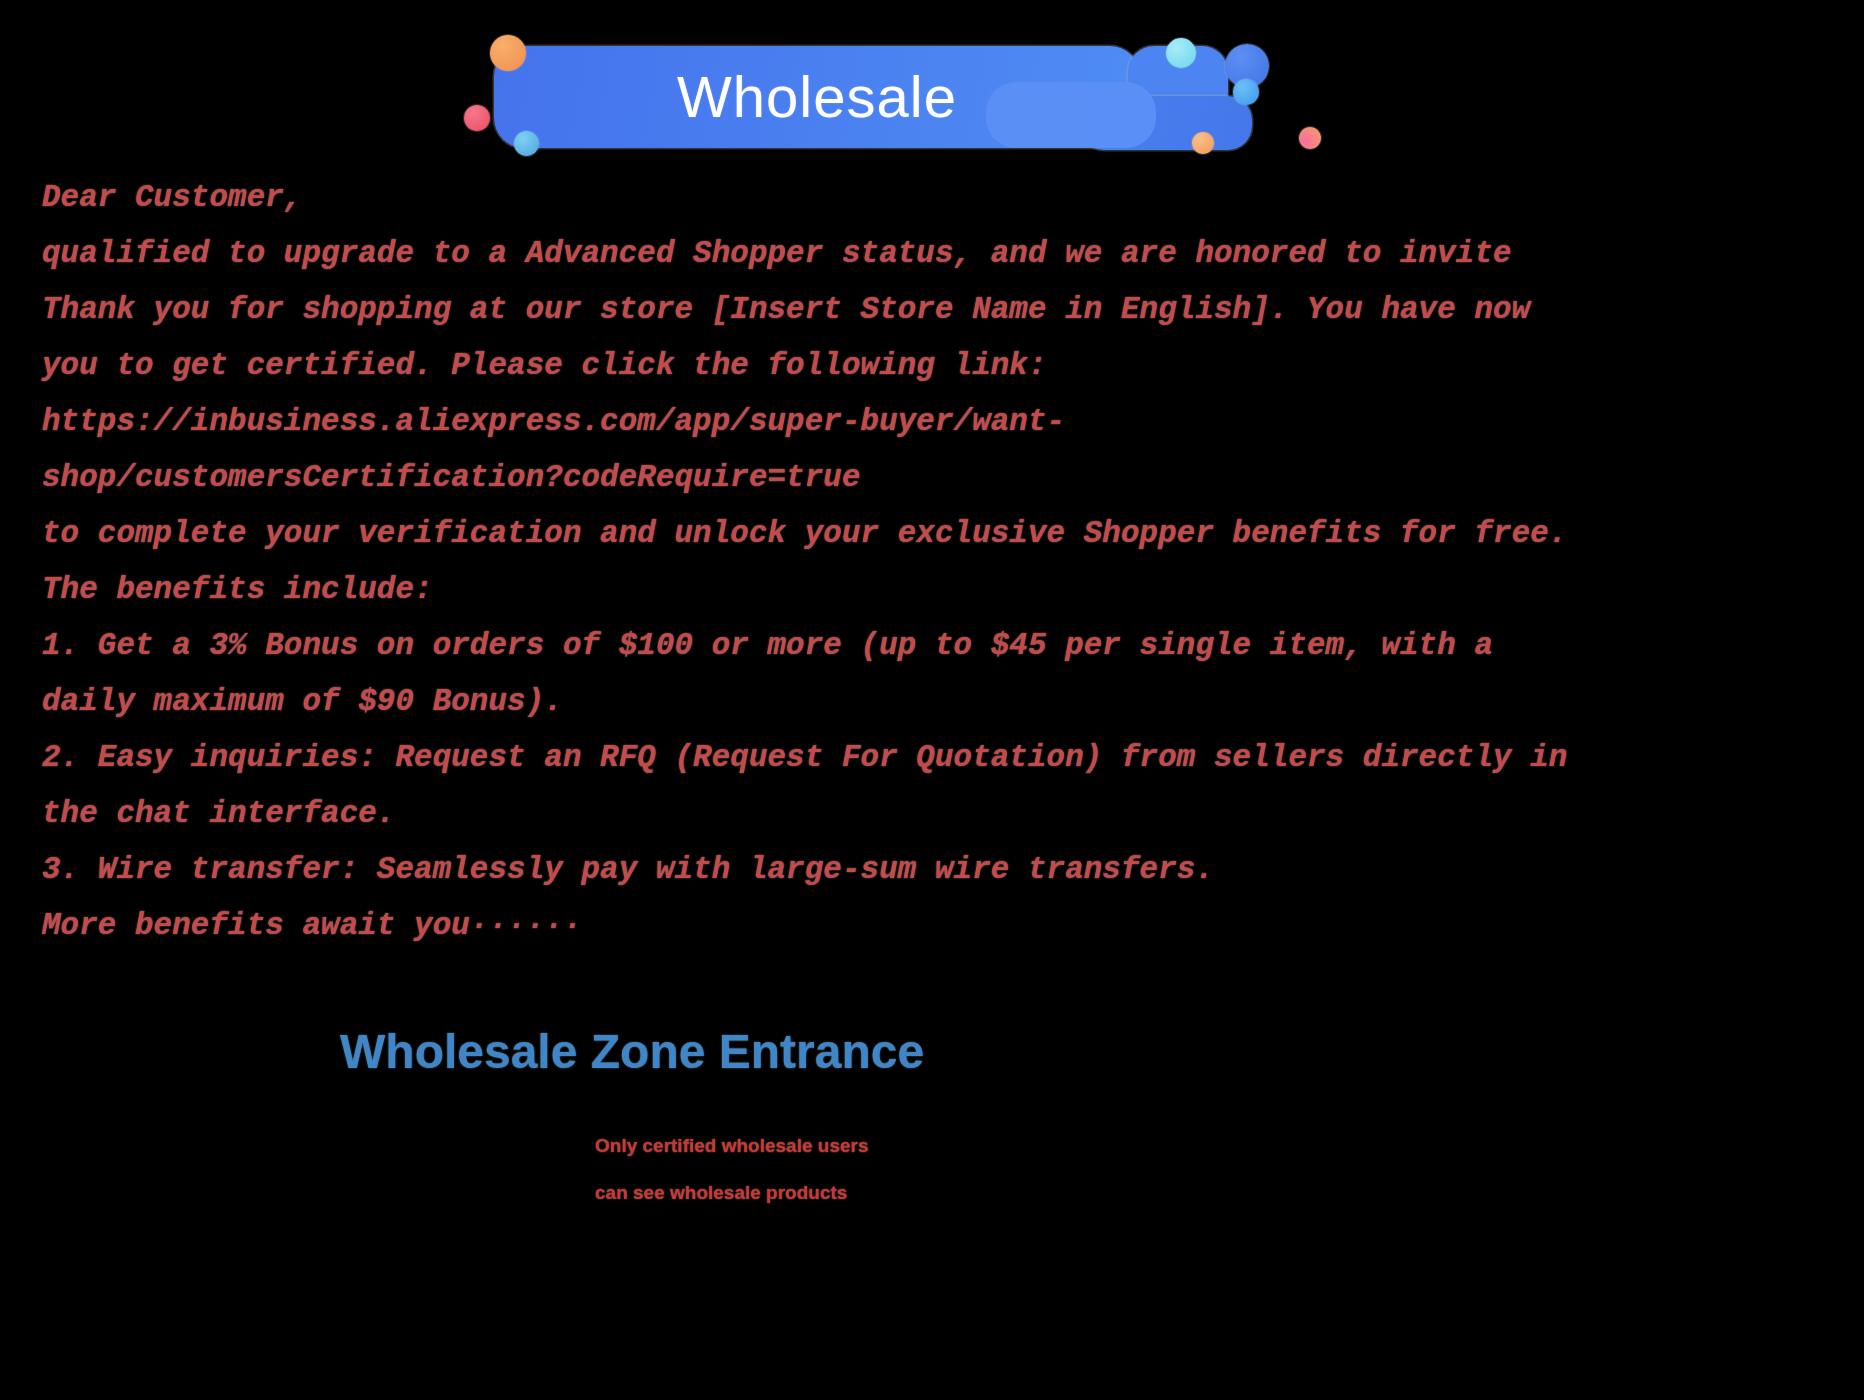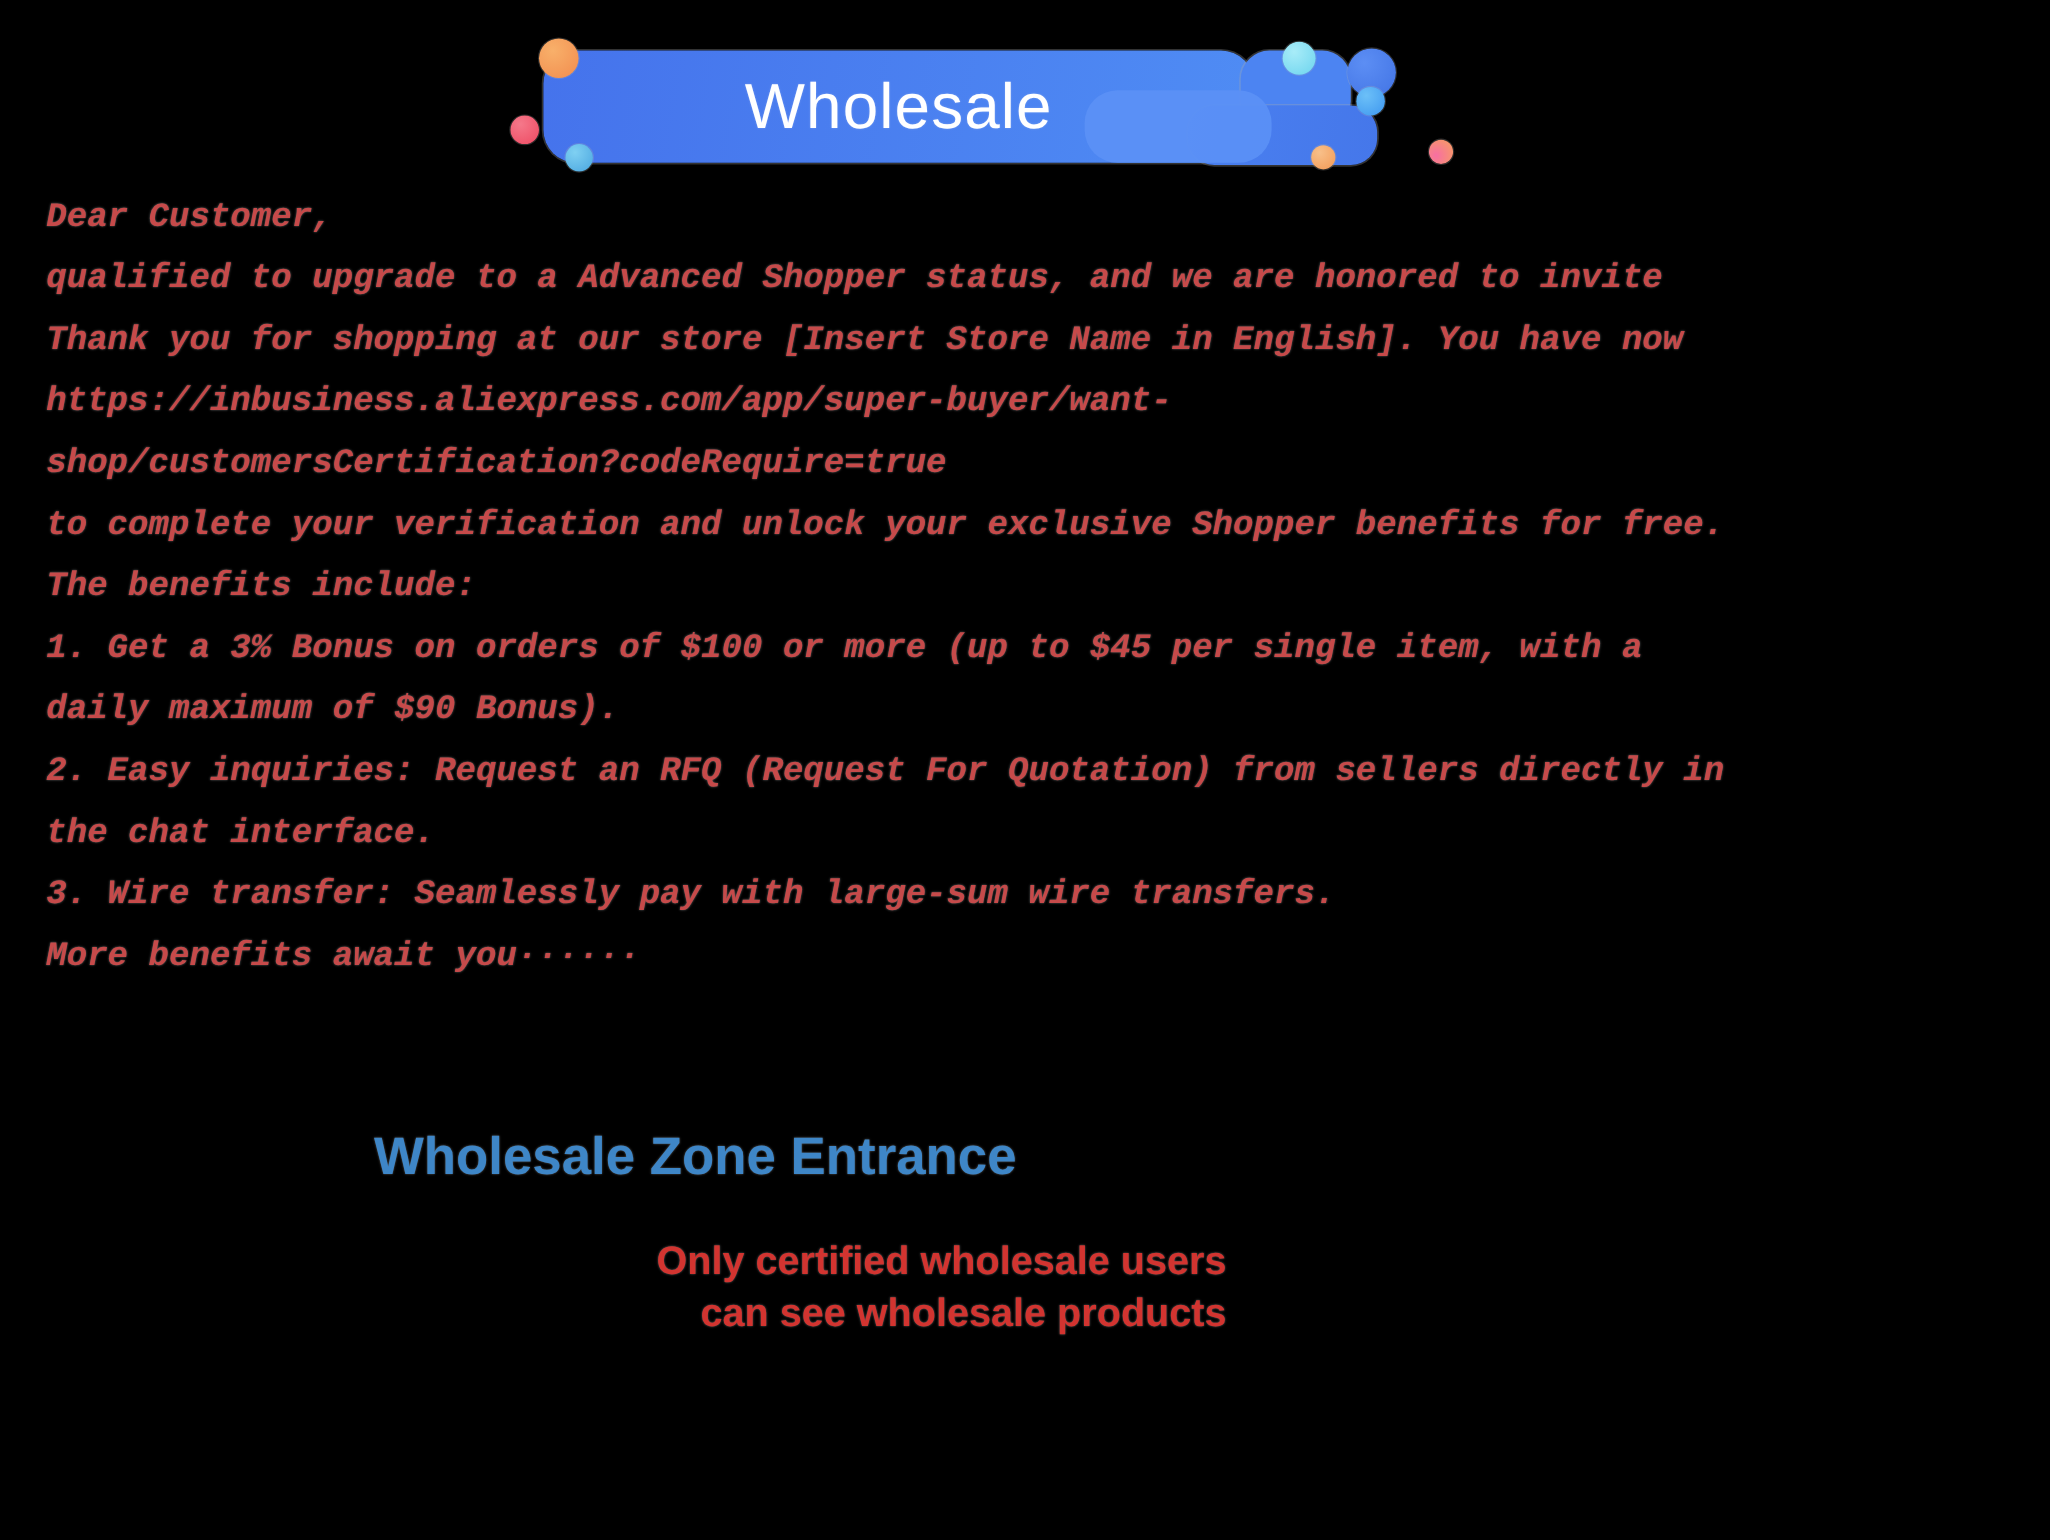"you to get certified. Please" div { html: none -> <div>you to get certified. Please click the following link:</div> }
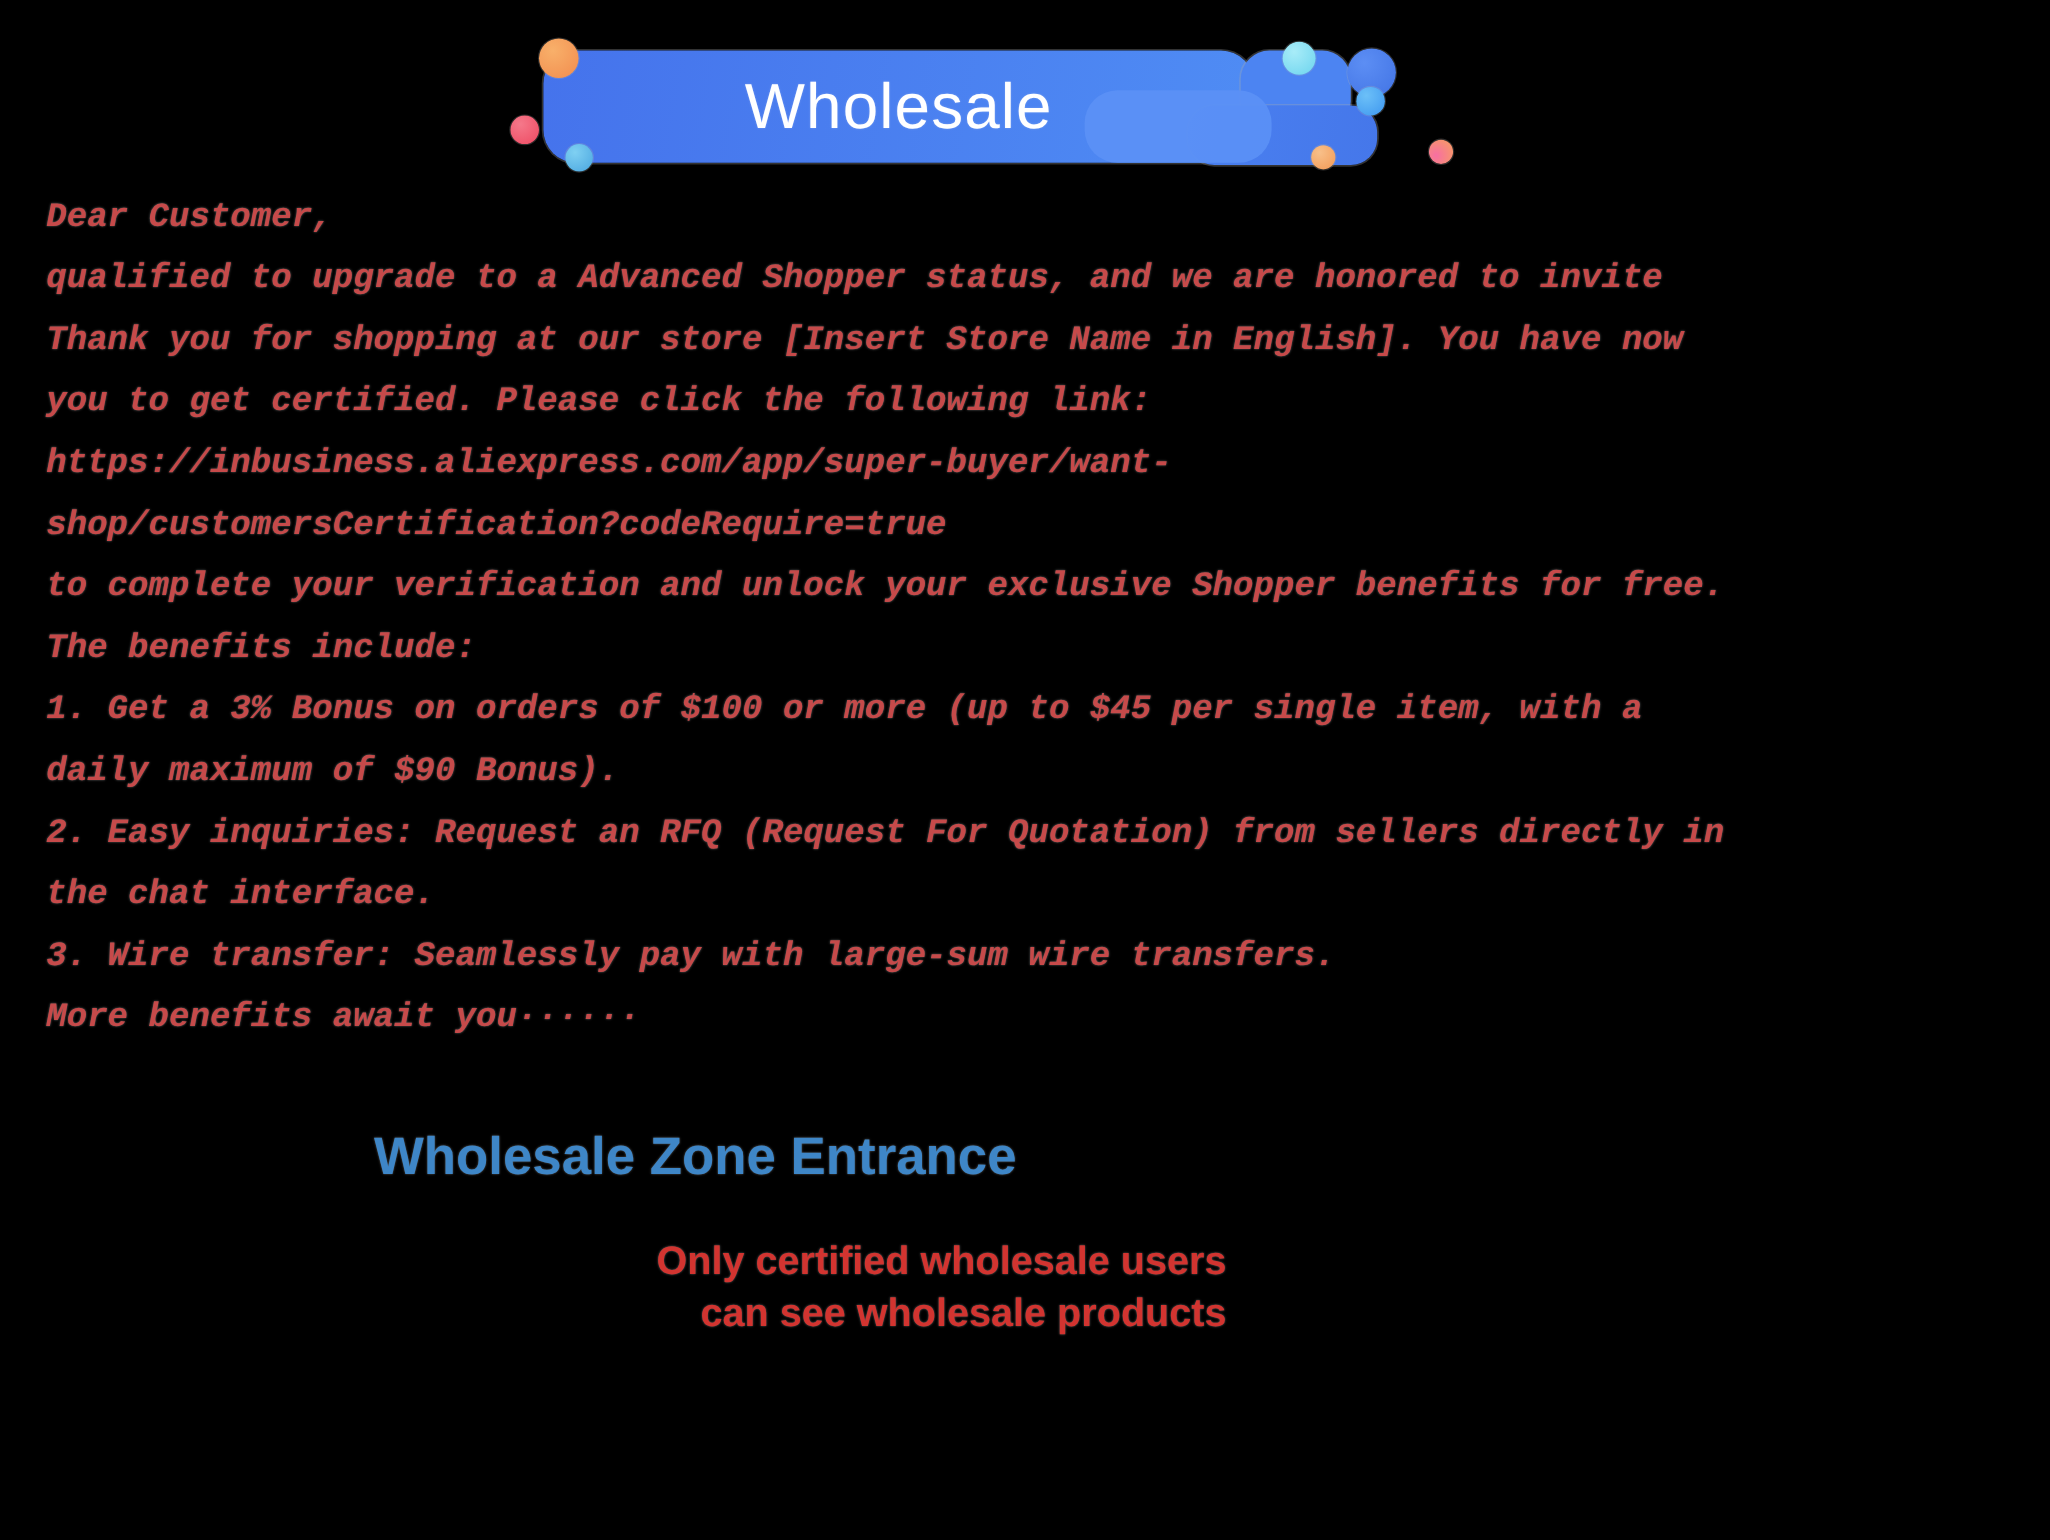"Only certified wholesale users" .notice { font-size: 36px -> 19px; text-align: right -> left }
